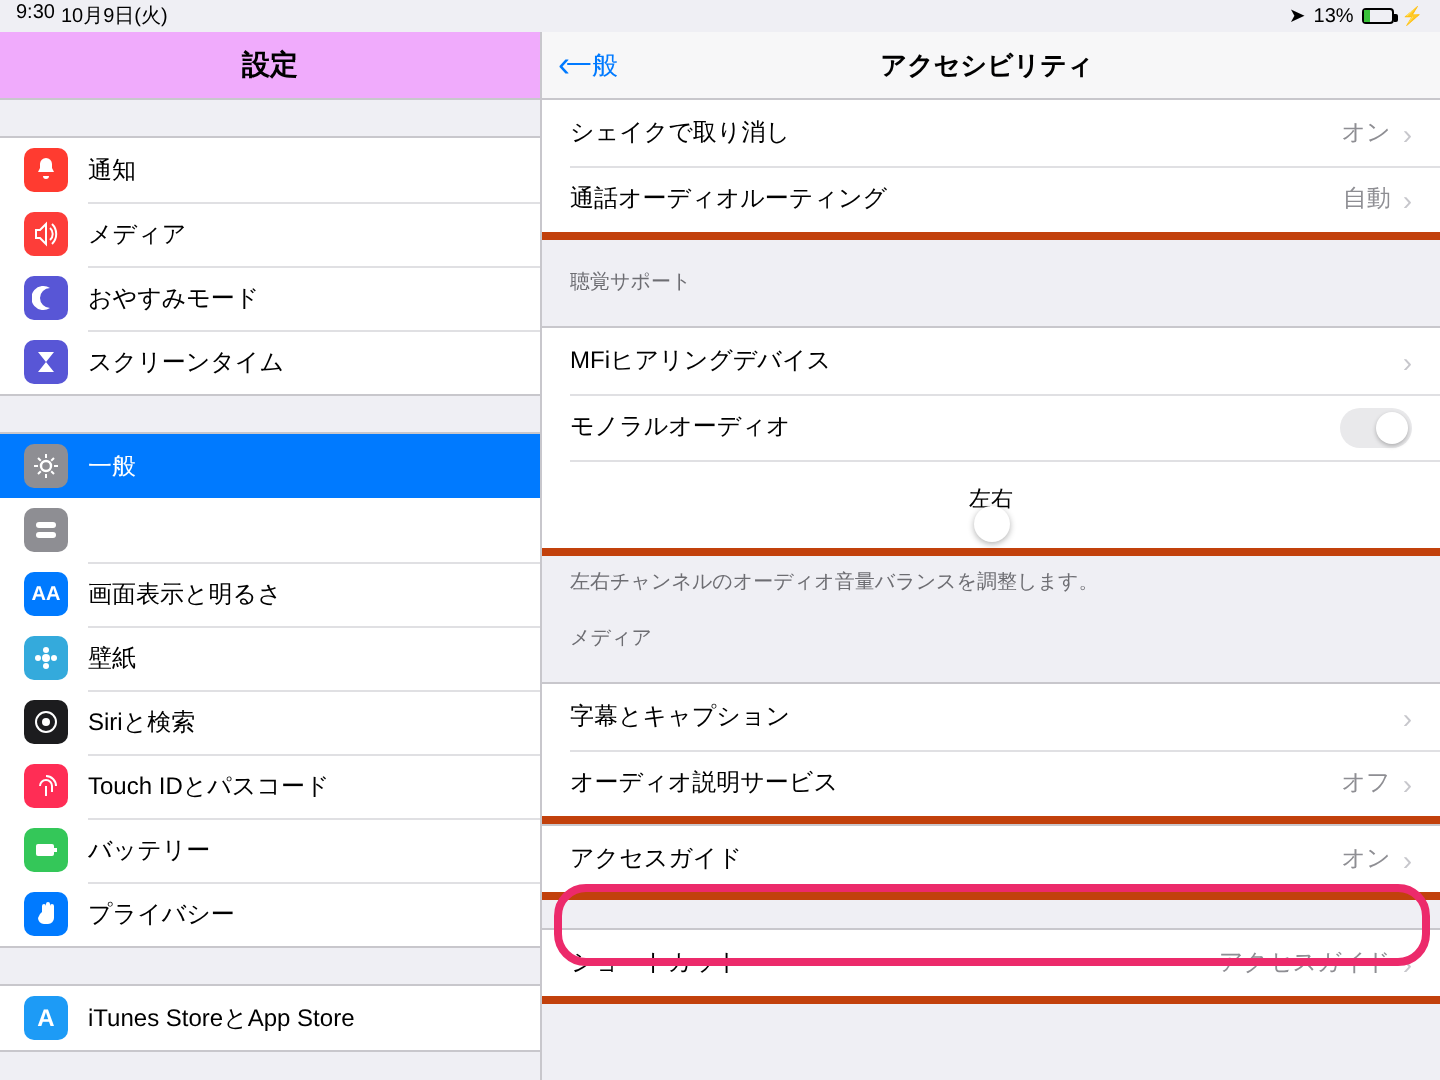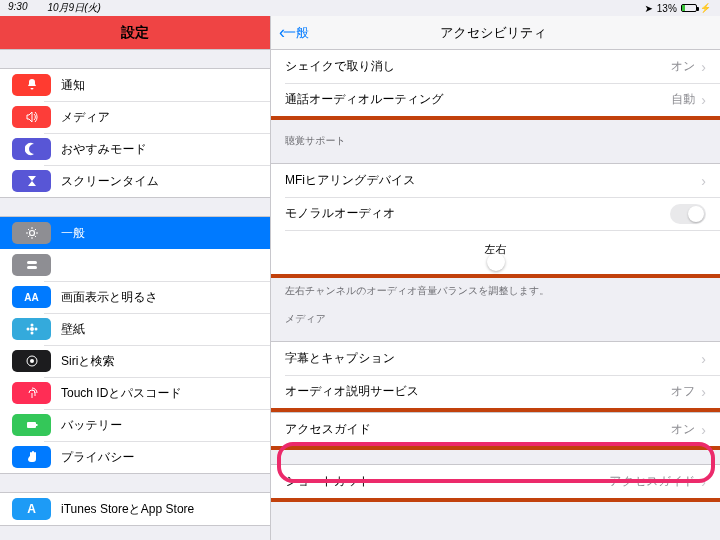"9:30" .sb-left { font-style: italic -> none; gap: 20px -> 3px }
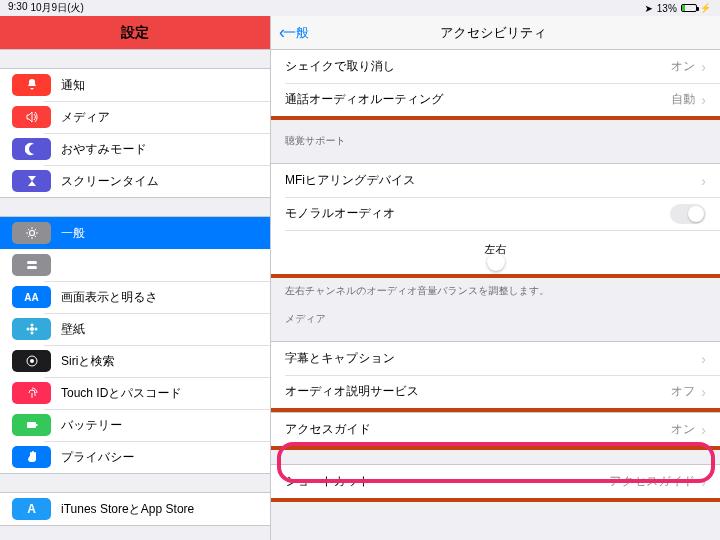"設定" .left-header { background: #ef4444 -> #f0abfc }
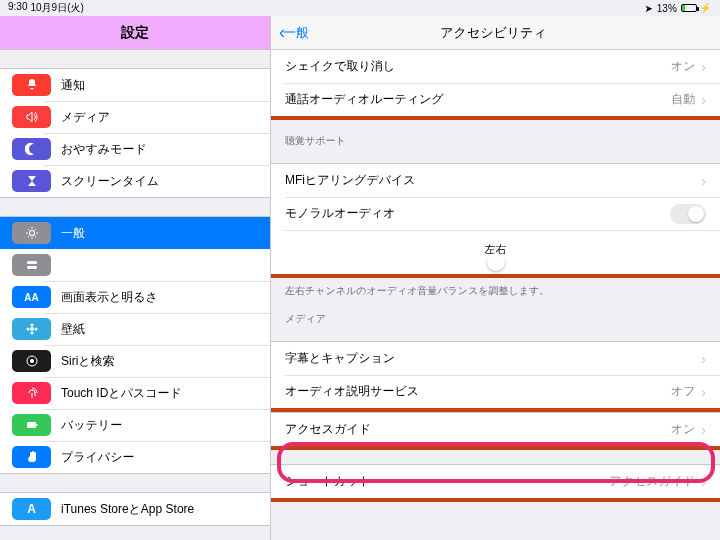"アクセシビリティ" .title { font-weight: 400 -> 700 }
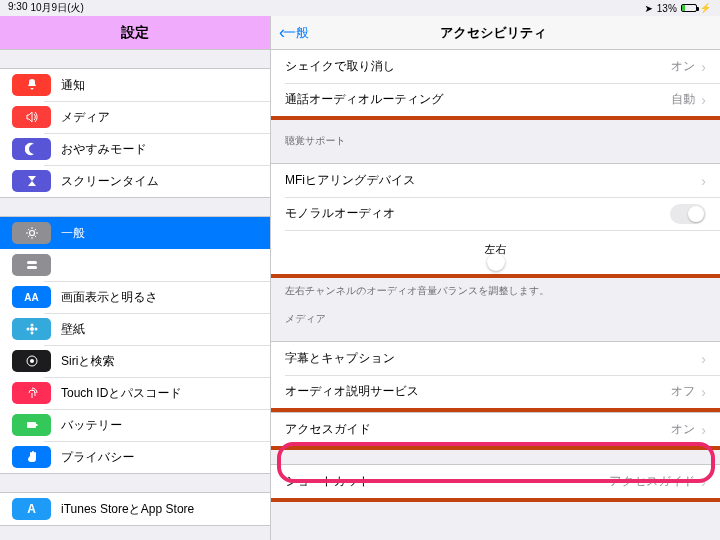"AA" .icon { width: 39px -> 22px }
